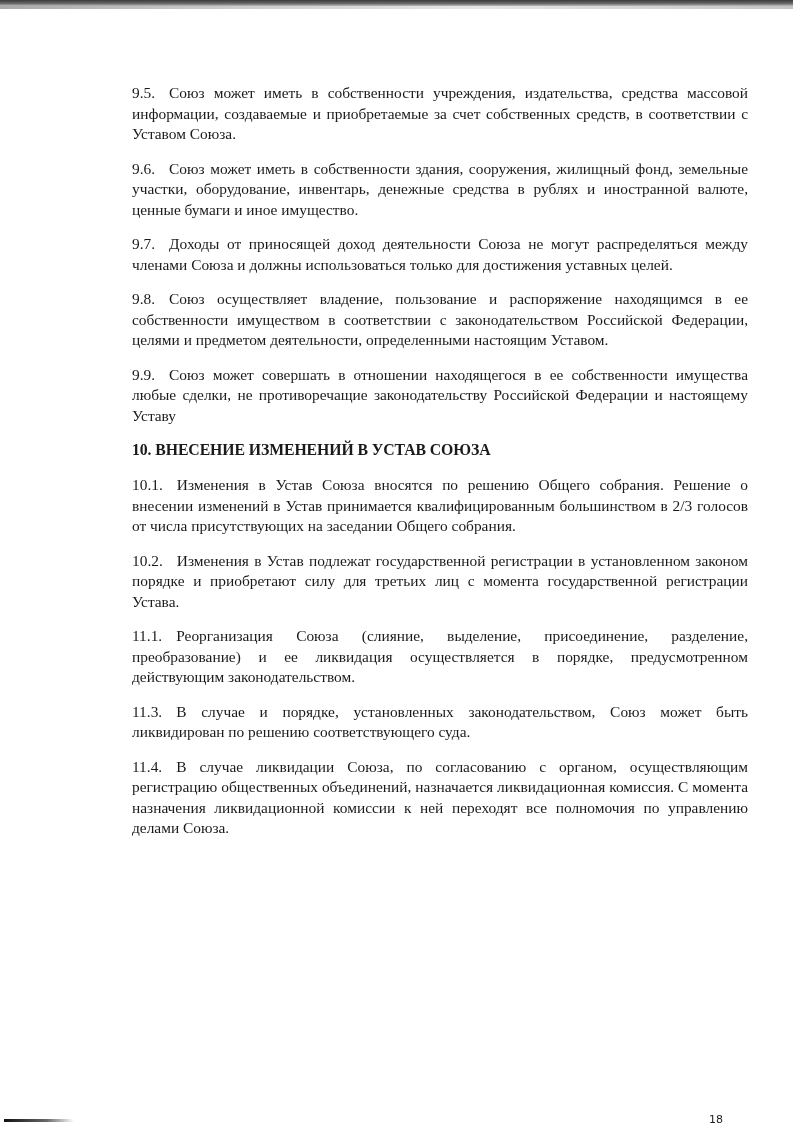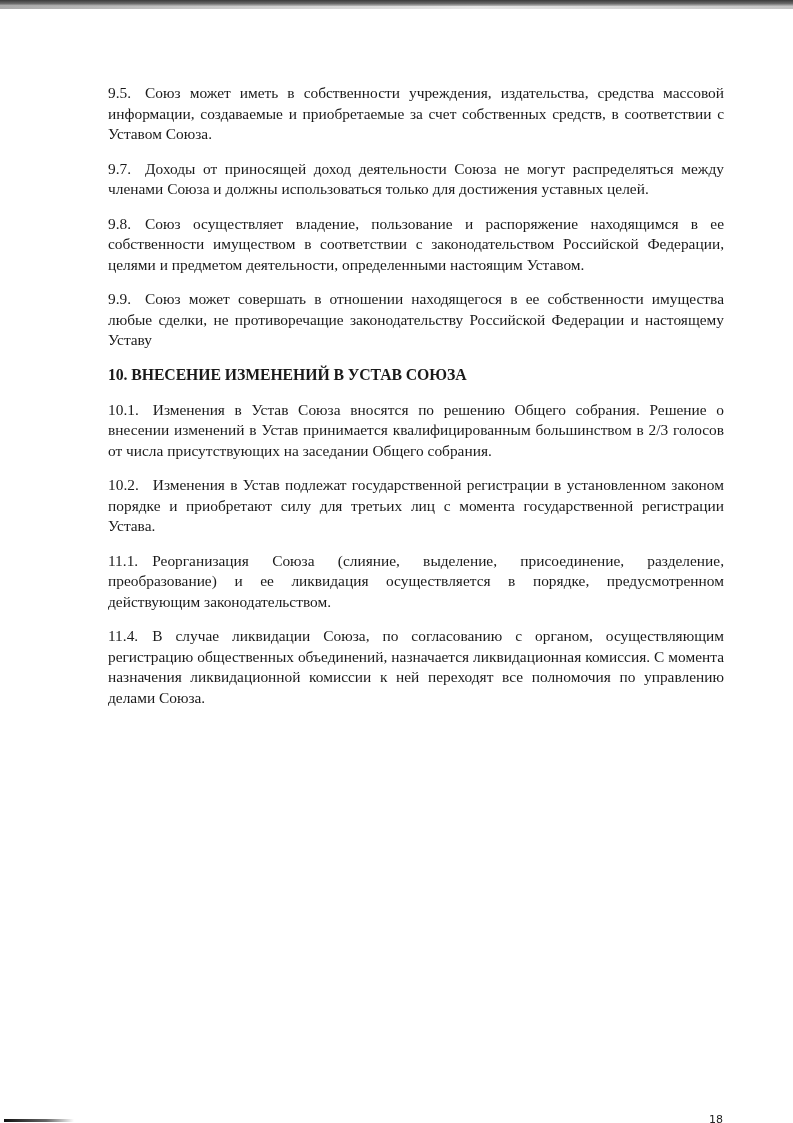"9.5. Союз может иметь в" .content { left: 108px -> 132px }
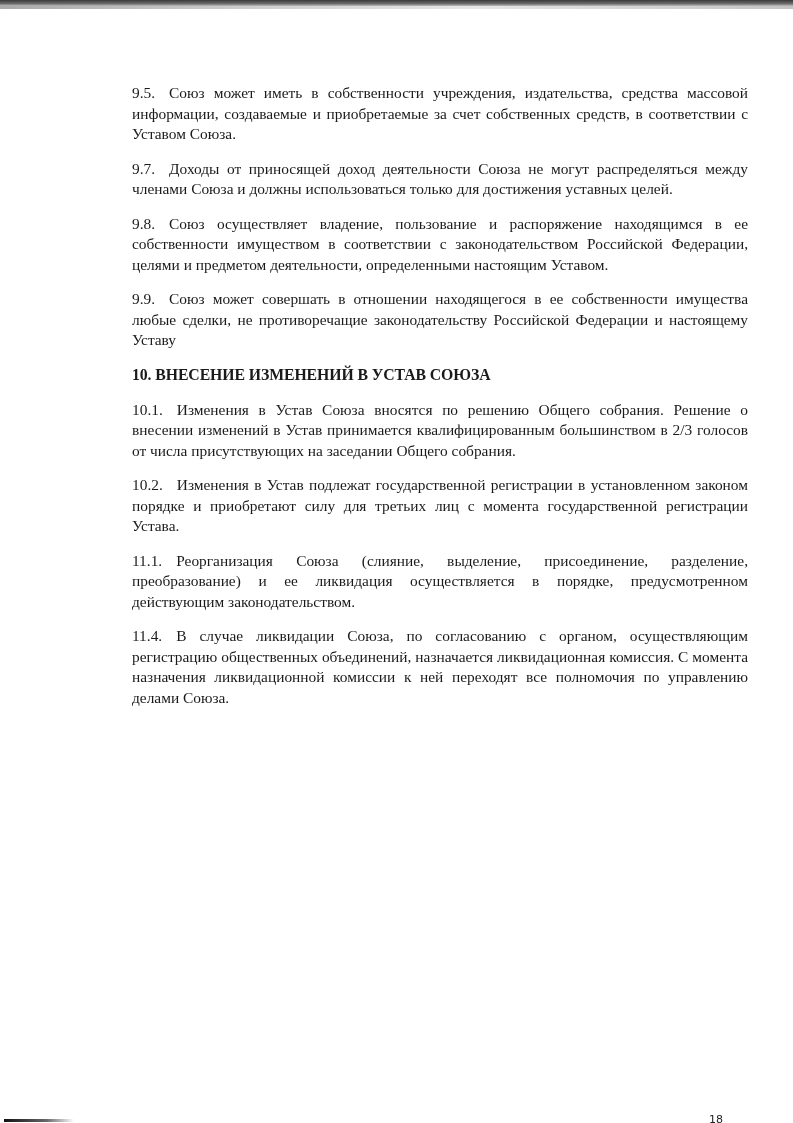"9.6. Союз может иметь в" p.para { html: none -> <p><span>9.6.</span><span>Союз может иметь в собственности здания, сооружения, жилищный фонд, земельные участки, оборудование, инвентарь, денежные средства в рублях и иностранной валюте, ценные бумаги и иное имущество.</span></p> }
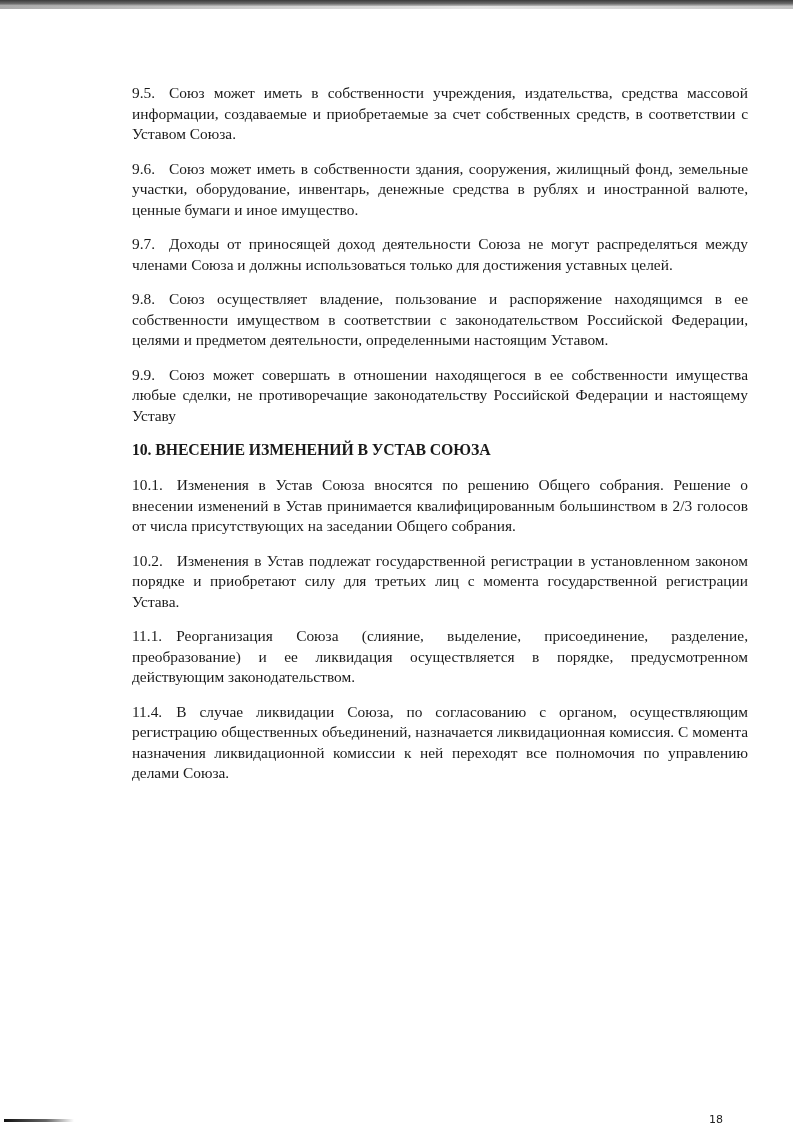"11.3. В случае и порядке," p.para { html: none -> <p><span>11.3.</span><span>В случае и порядке, установленных законодательством, Союз может быть ликвидирован по решению соответствующего суда.</span></p> }
